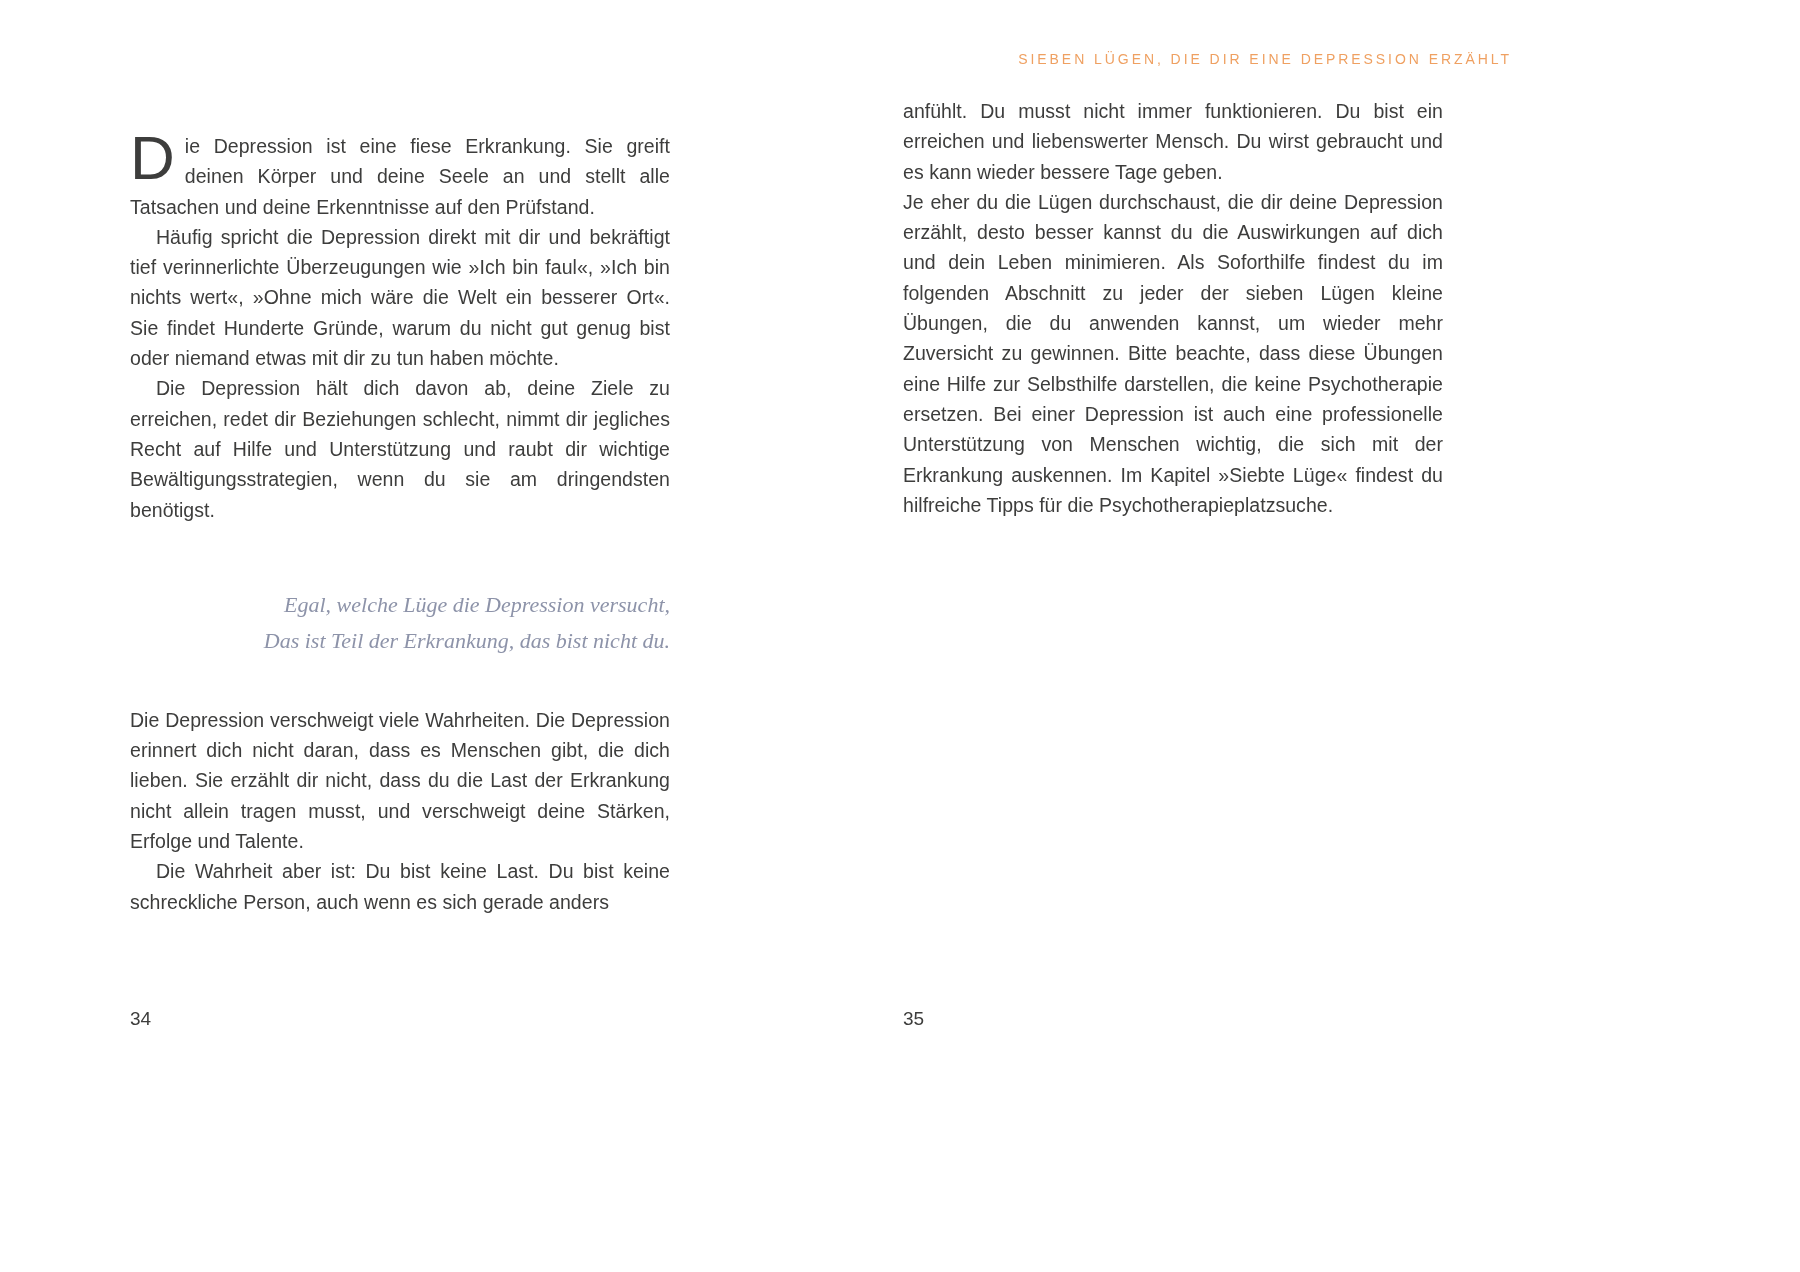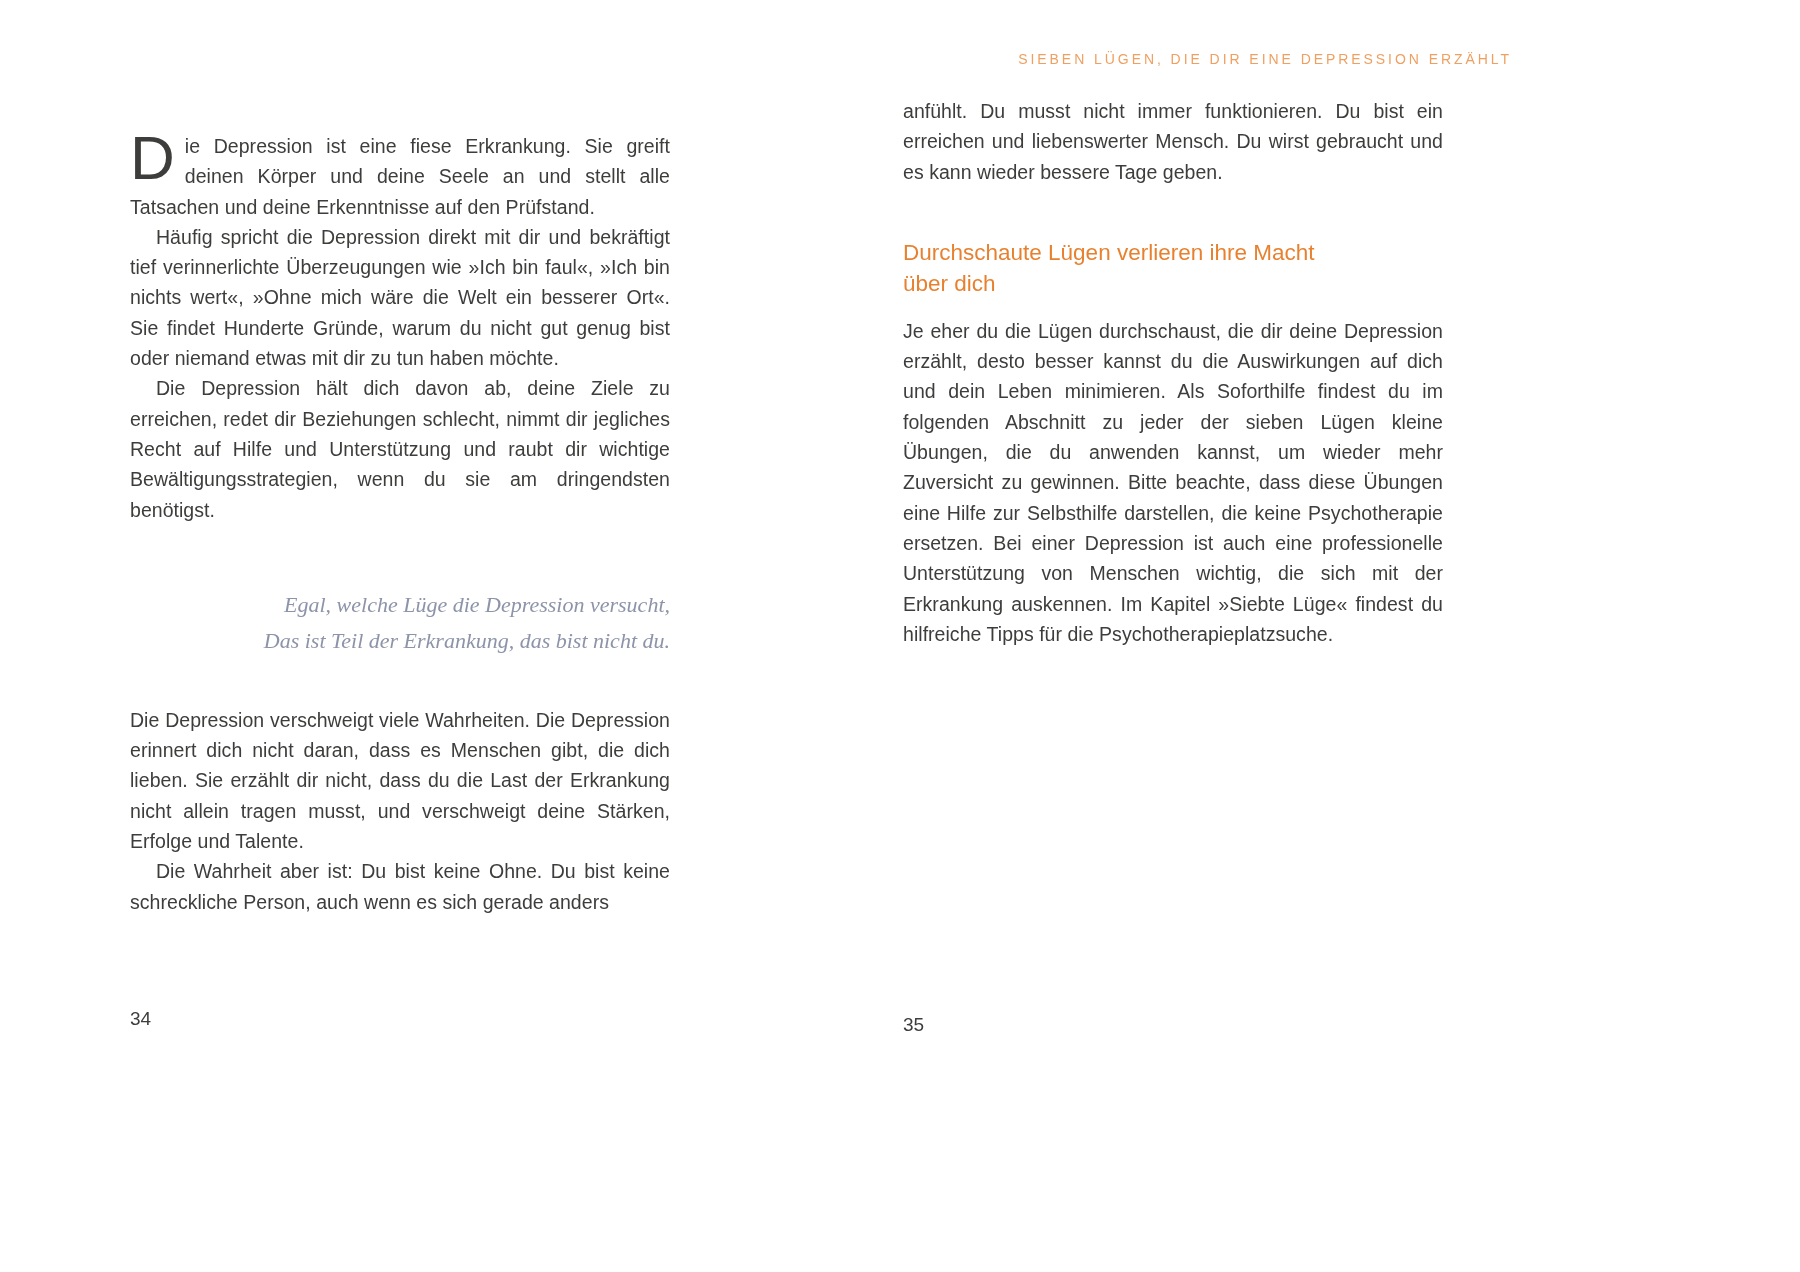"Durchschaute Lügen verlieren ihre Macht" h2.section-heading { html: <h2> <span>Durchschaute Lügen verlieren ihre Macht</span> <span>über dich</span> </h2> -> none }
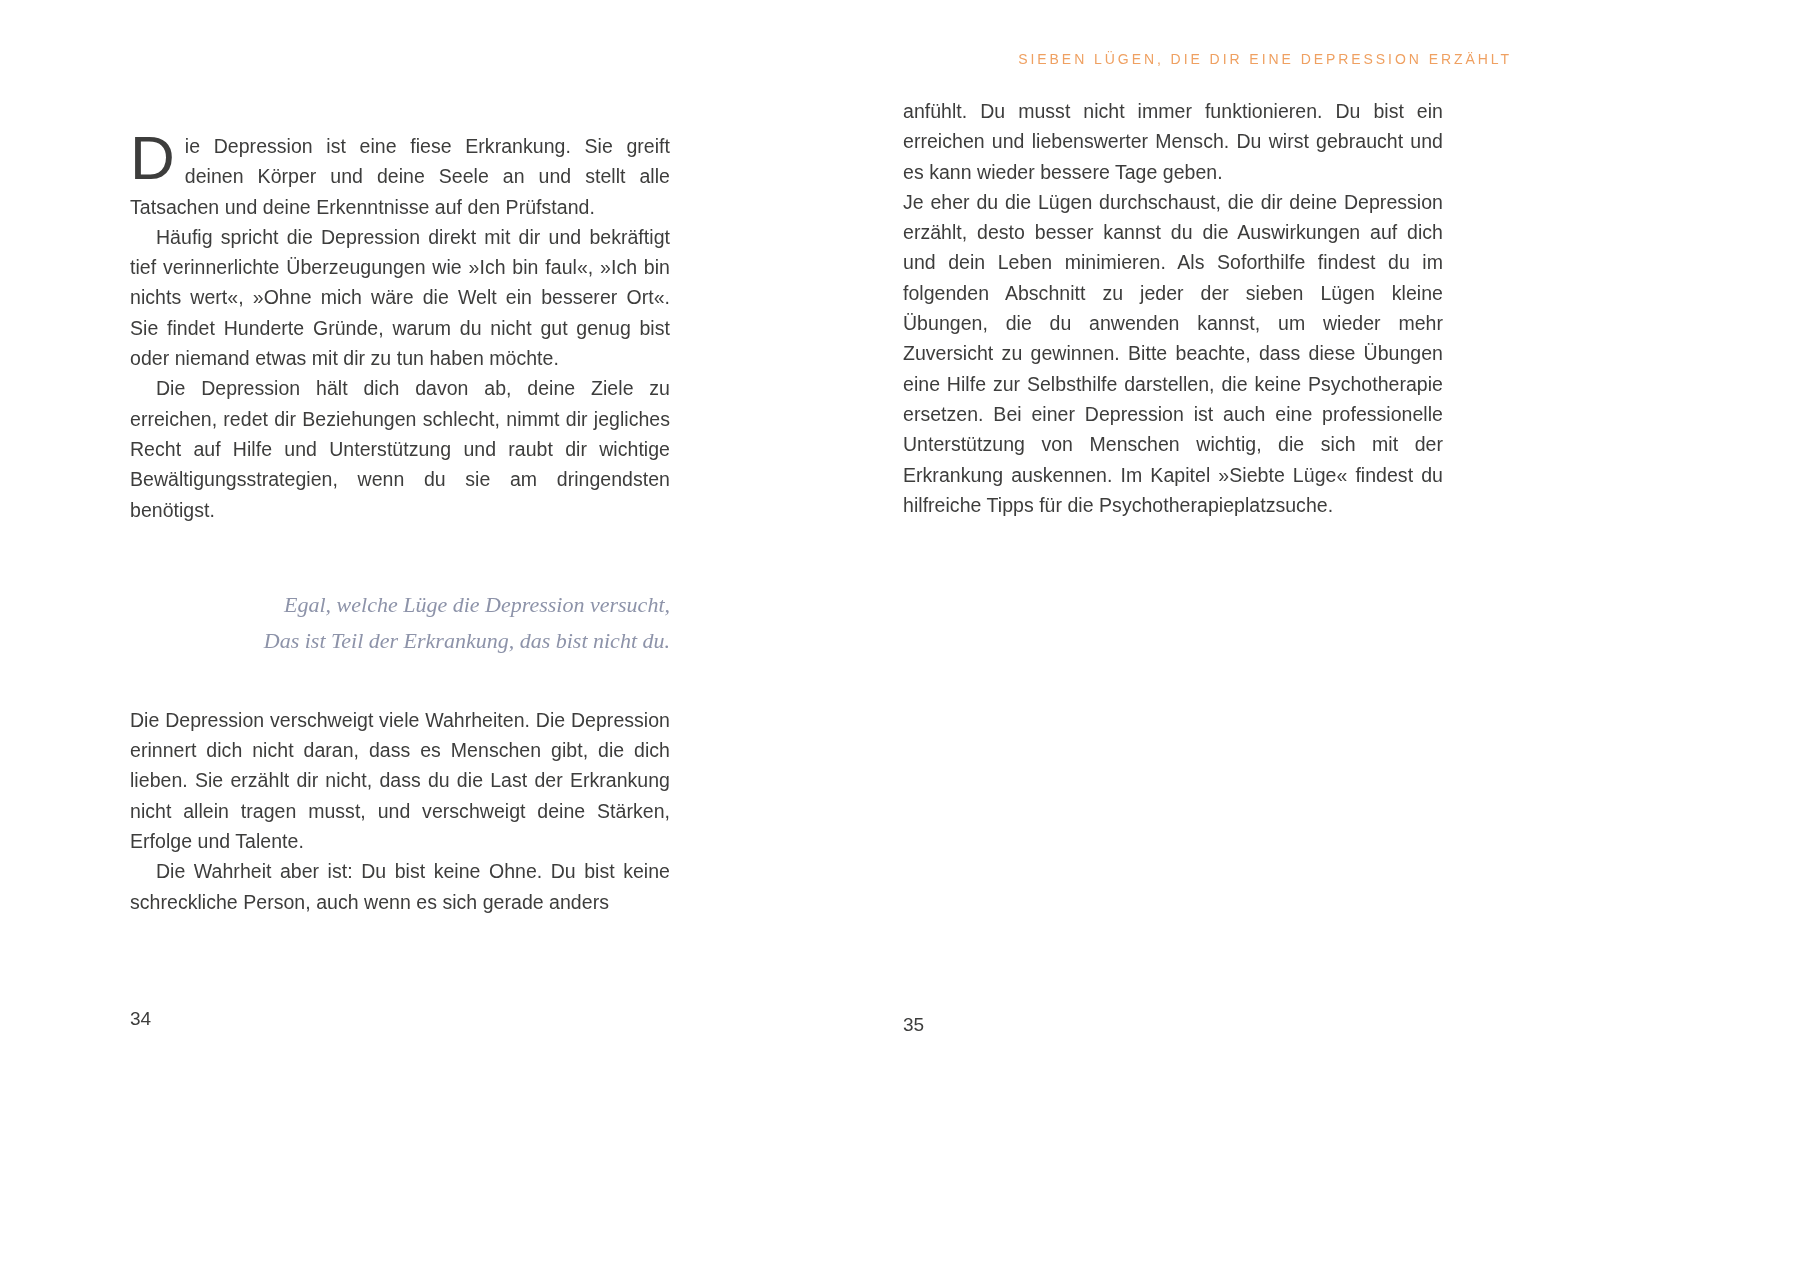"Die Wahrheit aber ist: Du" p.body-para { text: Ohne -> Last }
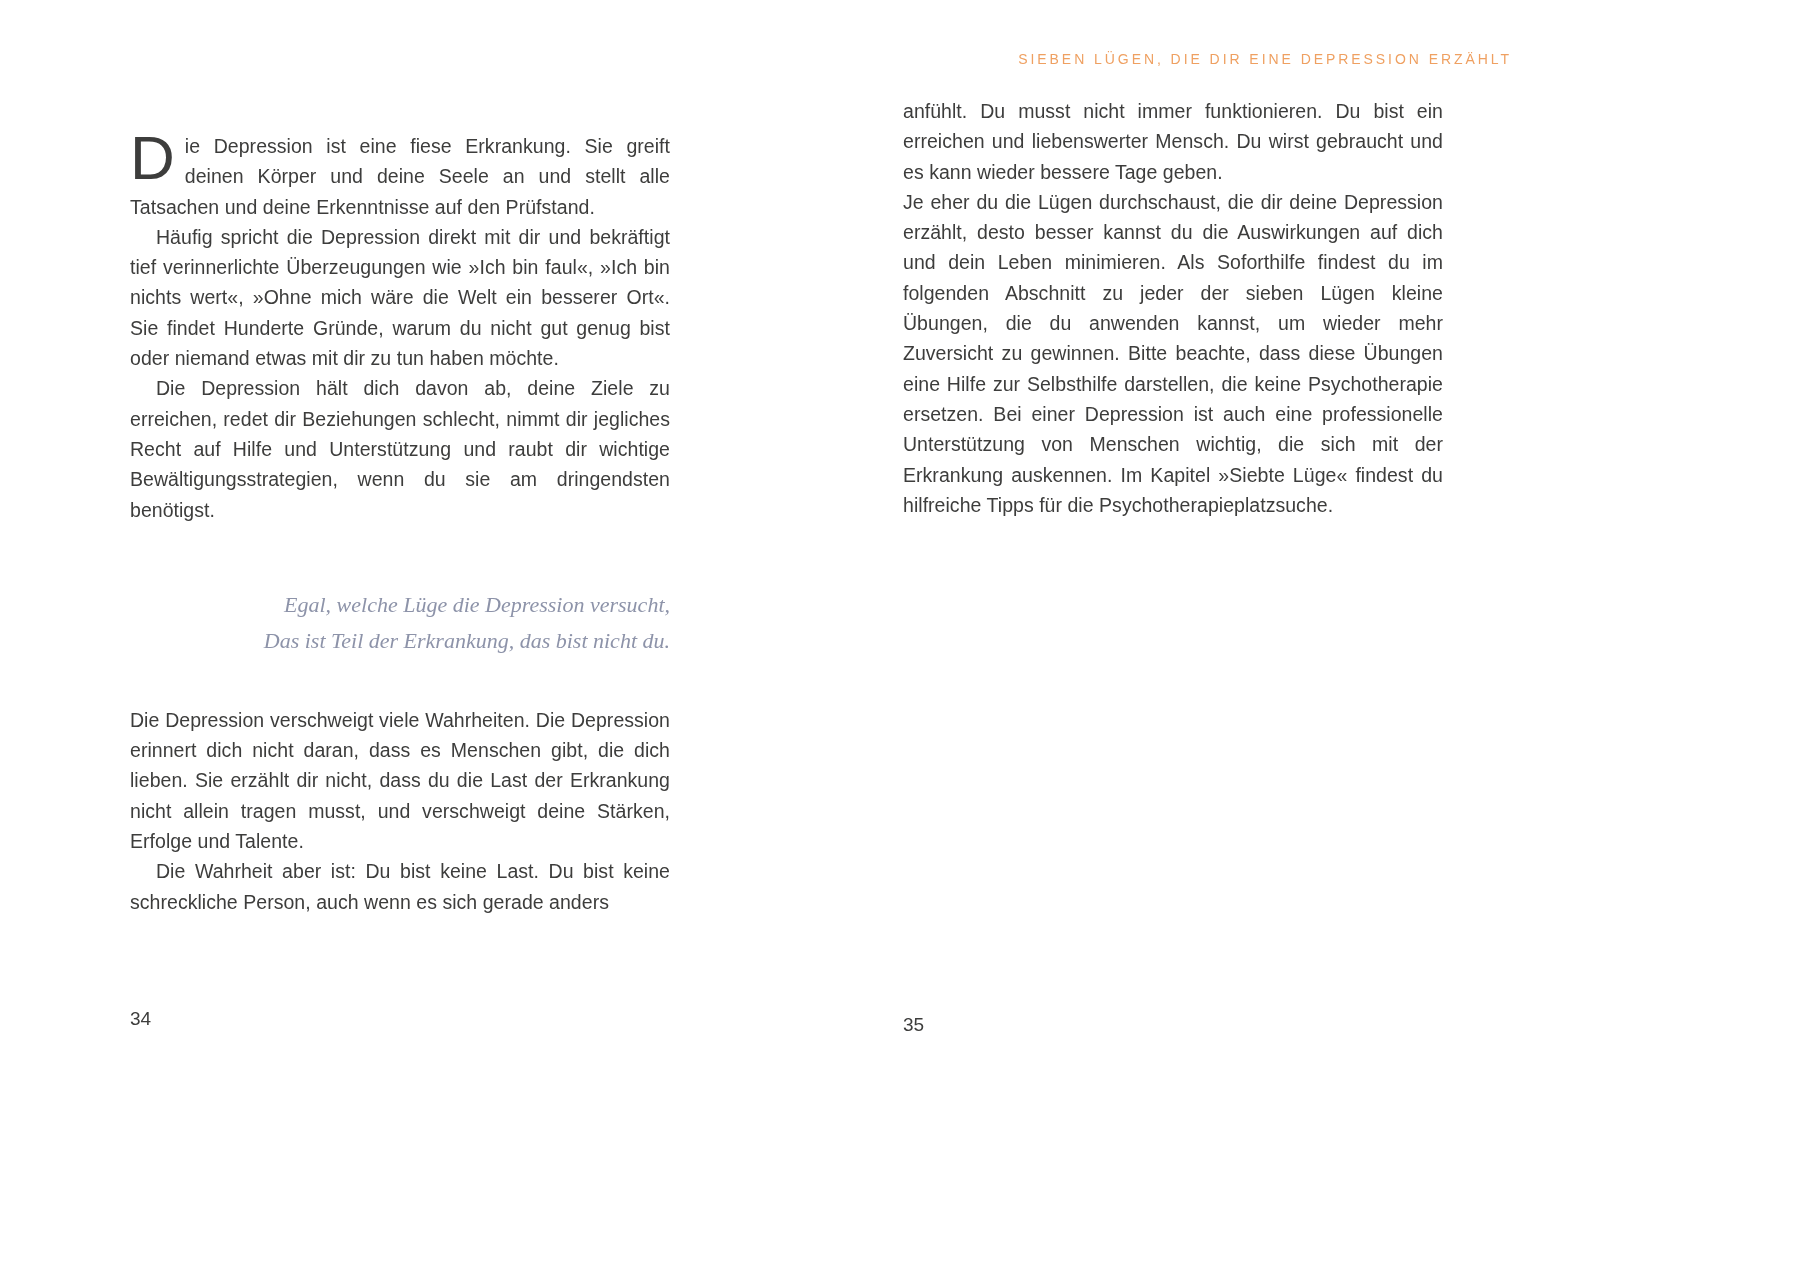"35" .page-number-right { margin-top: 6px -> none }
